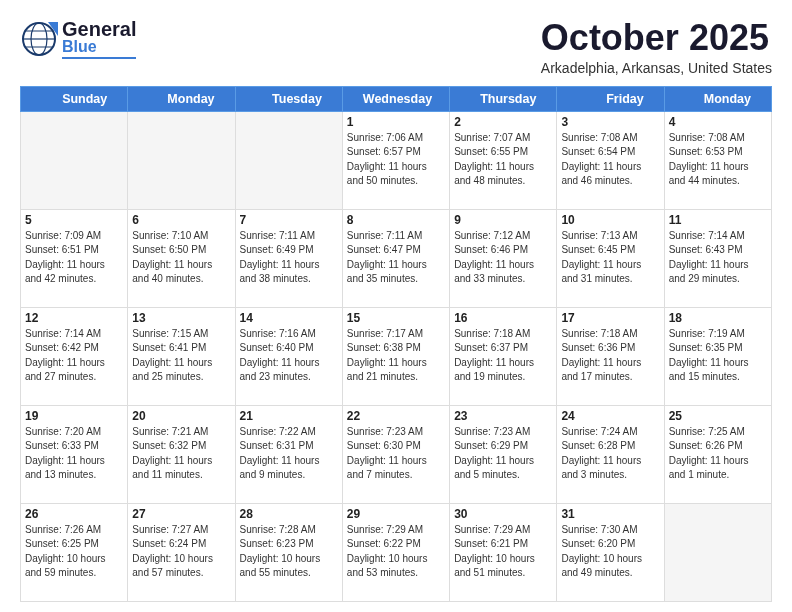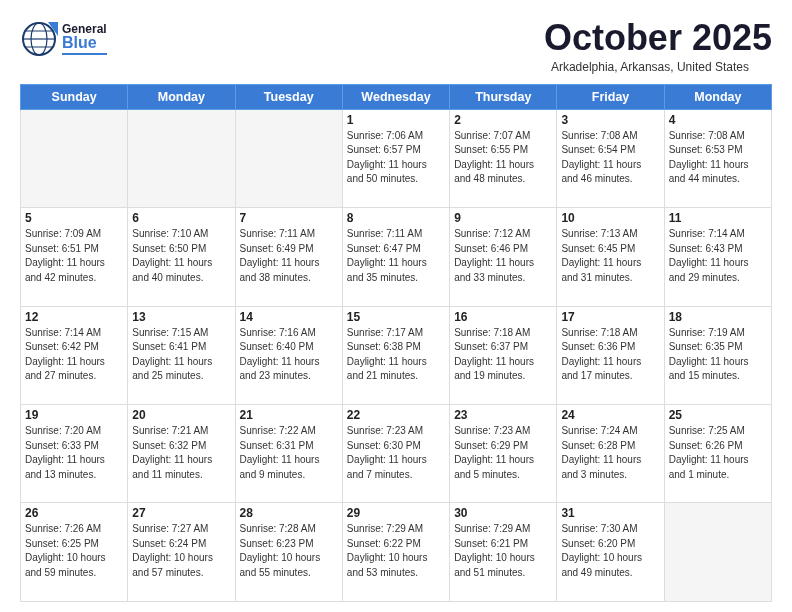"General" .logo-general { font-size: 12px -> 20px }
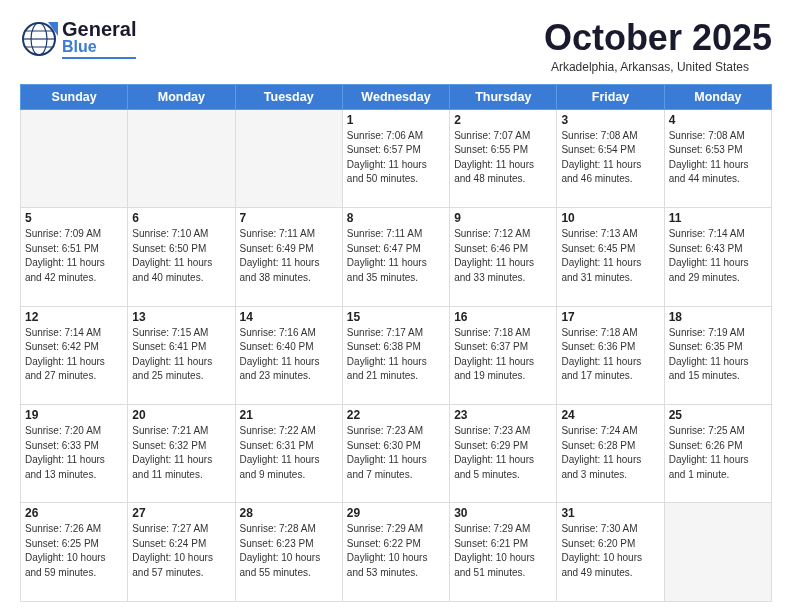"Arkadelphia, Arkansas, United States" .location { font-size: 12px -> 14px; margin-left: 7px -> none }
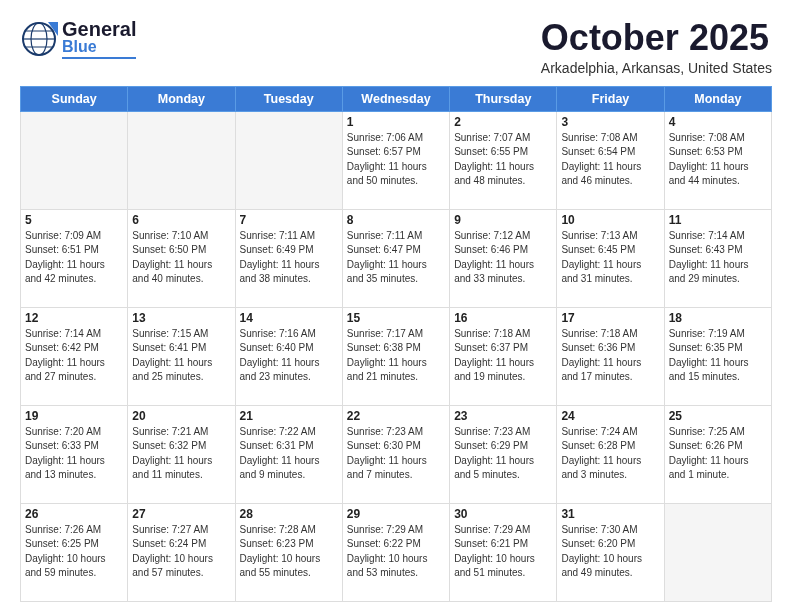"Sunday" .calendar th { padding: 5px 12px -> 5px 20px; text-align: center -> right }
